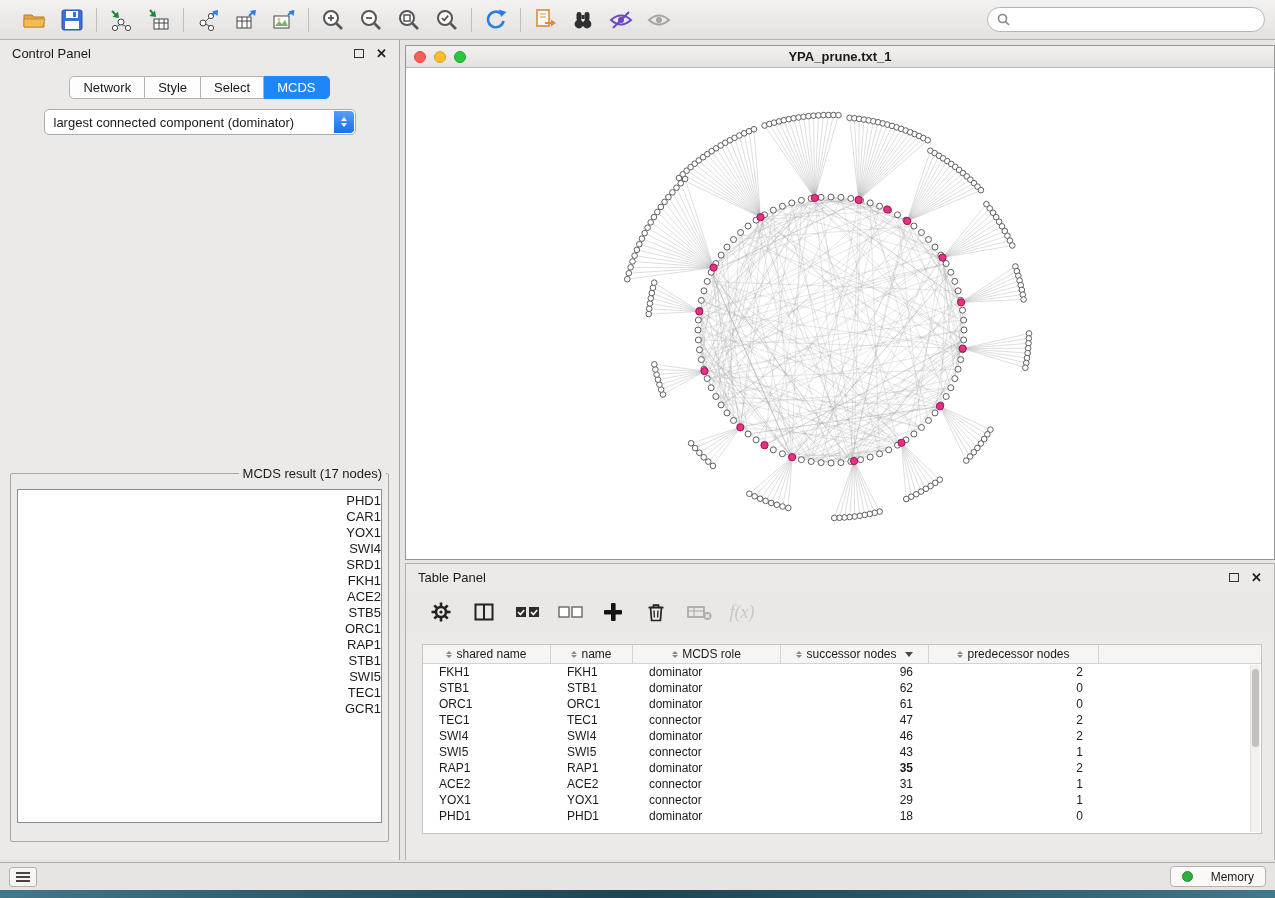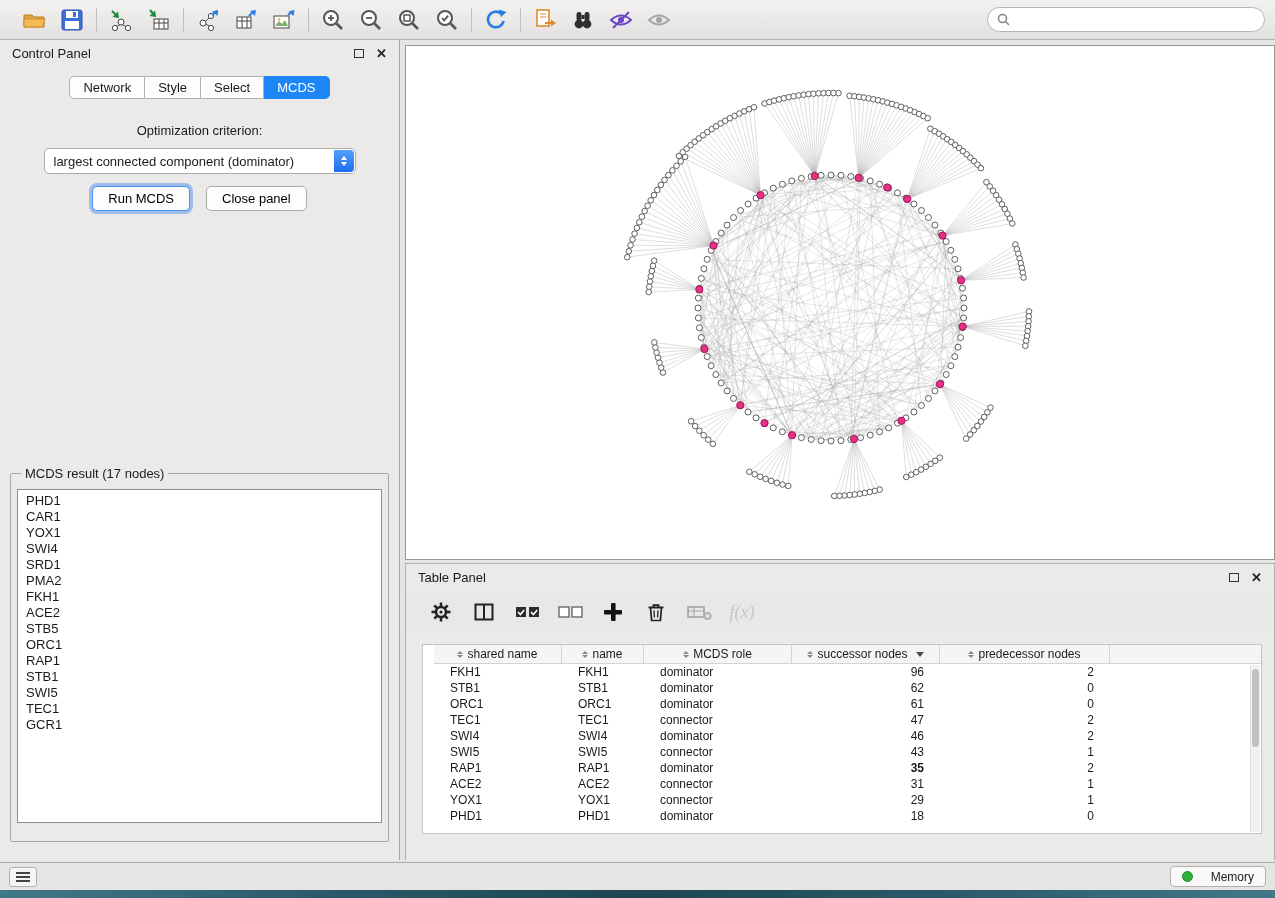"YPA_prune.txt_1" div.net-titlebar { html: none -> <div> <span> <span></span> <span></span> <span></span> </span> <span>YPA_prune.txt_1</span> </div> }
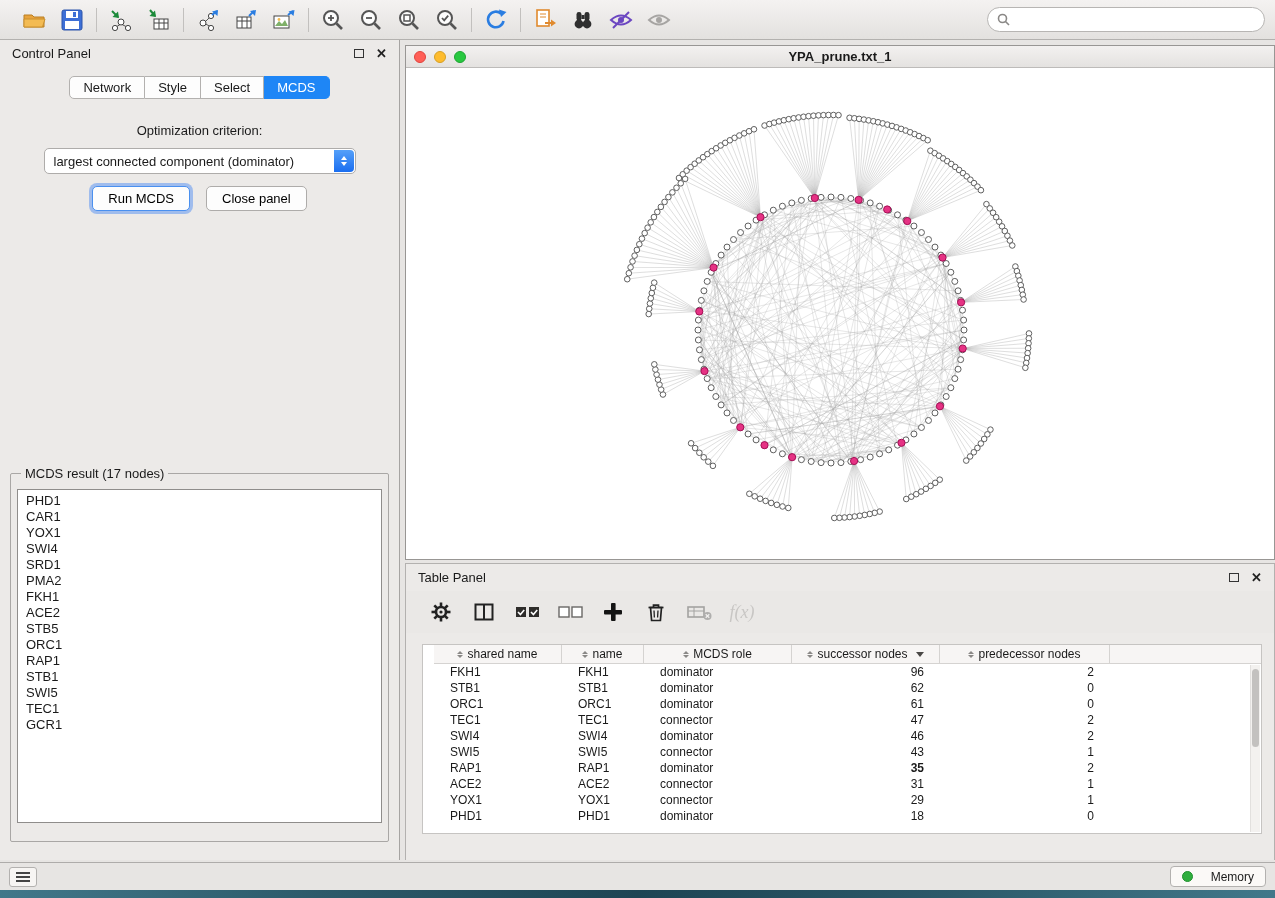"Optimization criterion:" div.opt-label { html: <div>Optimization criterion:</div> -> none }
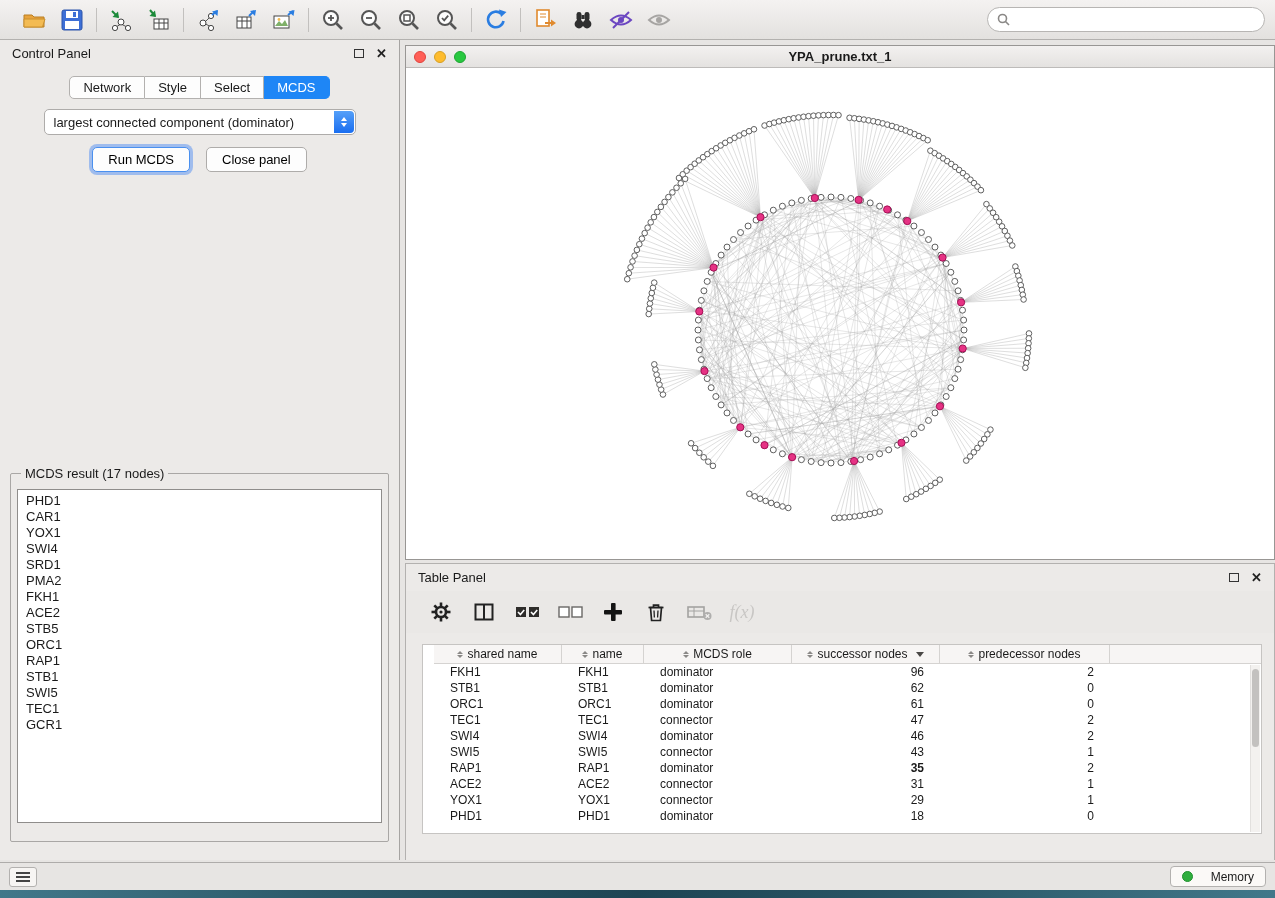"Run MCDS" div.btn-row { html: <div> <button>Run MCDS</button> <button>Close panel</button> </div> -> none }
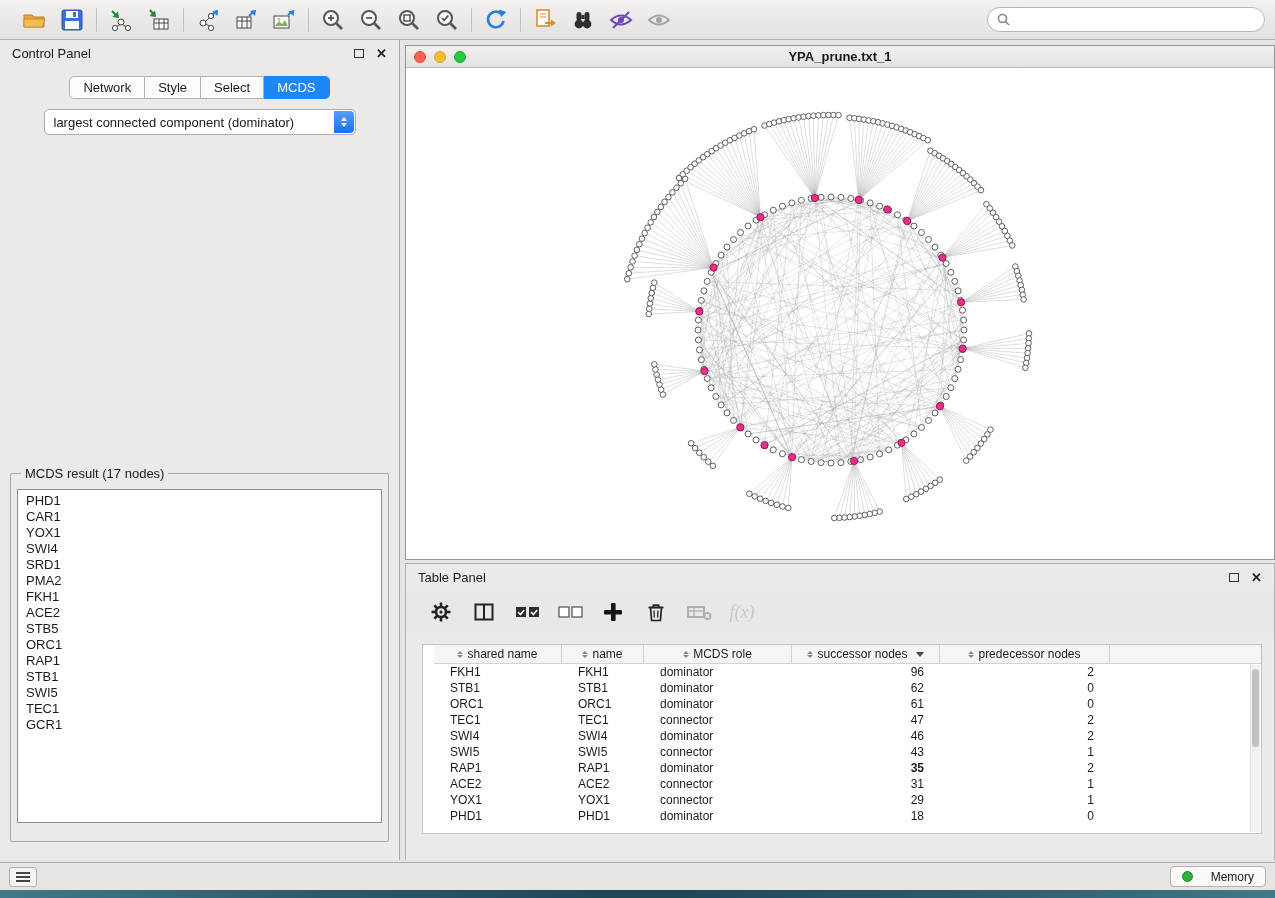"MCDS result (17 nodes)" .result-group { text-align: none -> right }
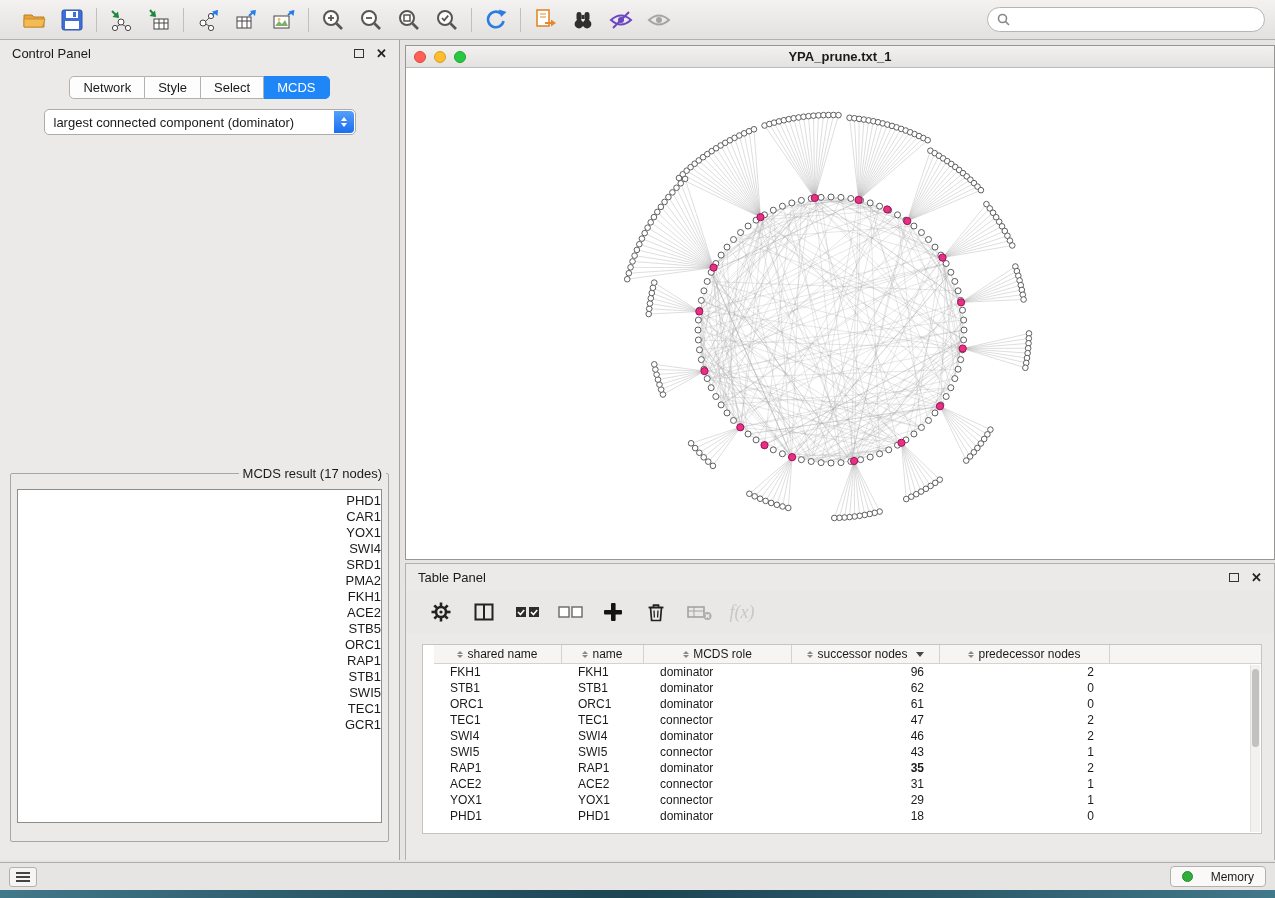"PMA2" div.mcds-item { html: <div>PMA2</div> -> none }
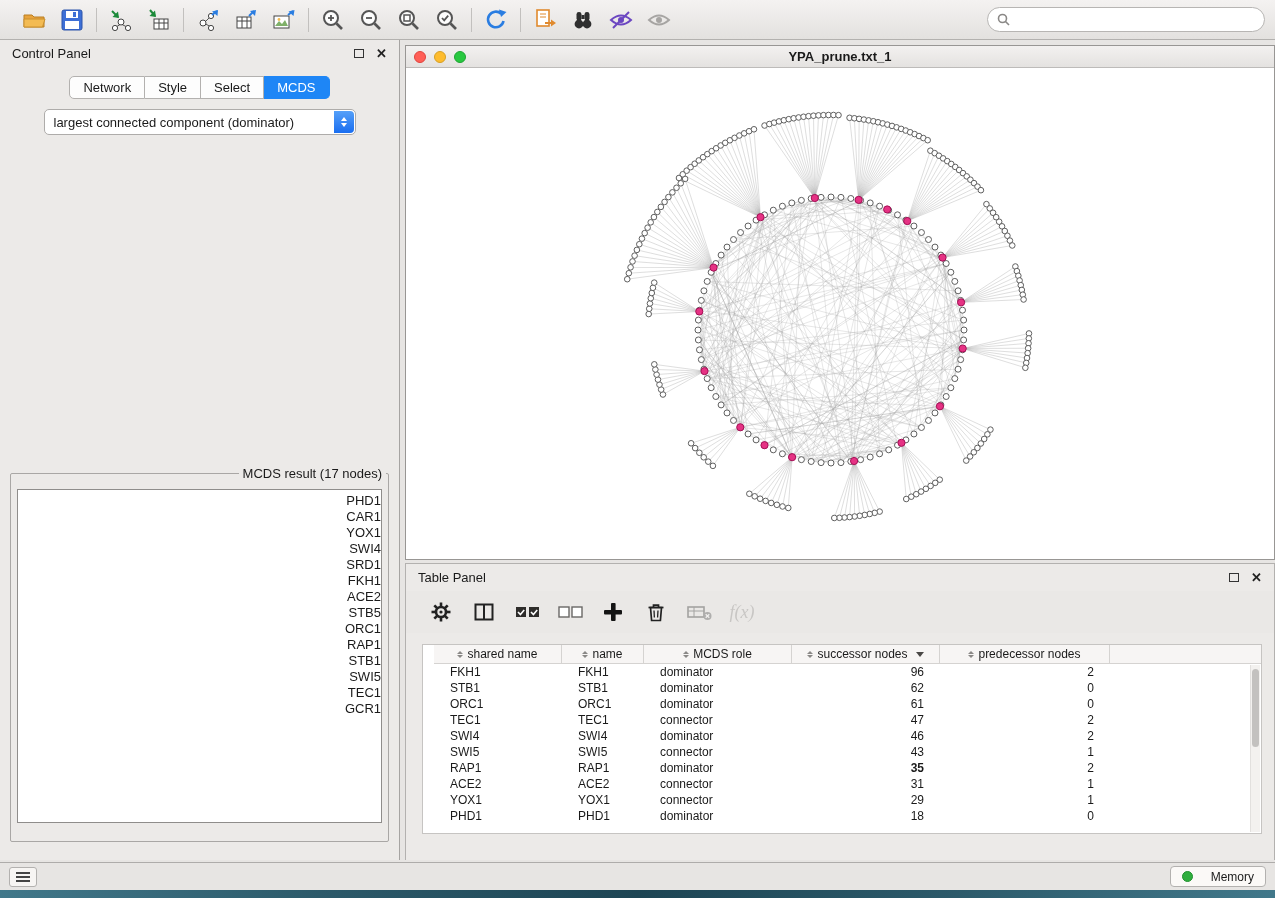"shared name" .tablebox { padding-left: 11px -> none }
